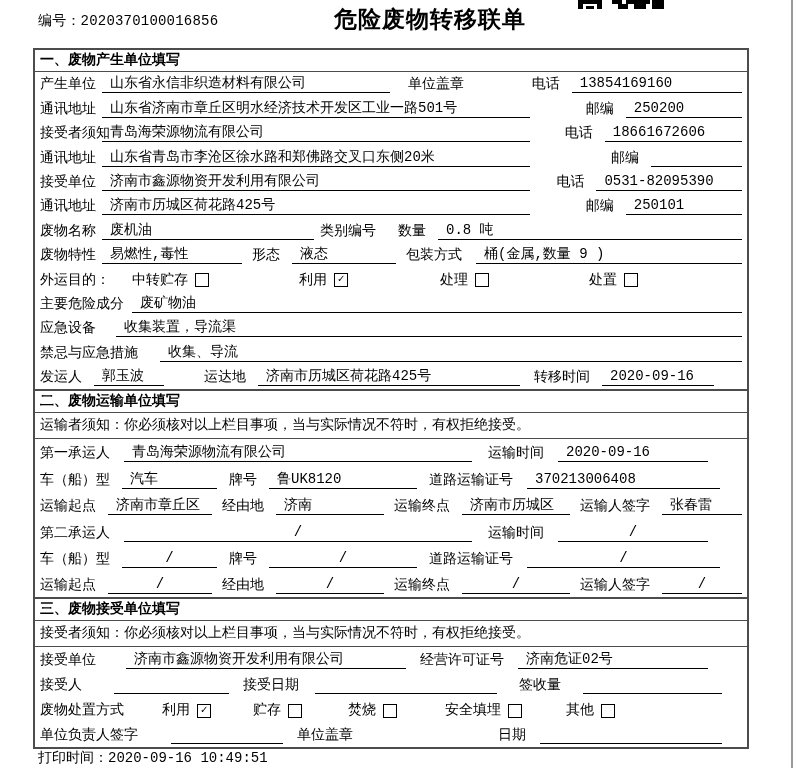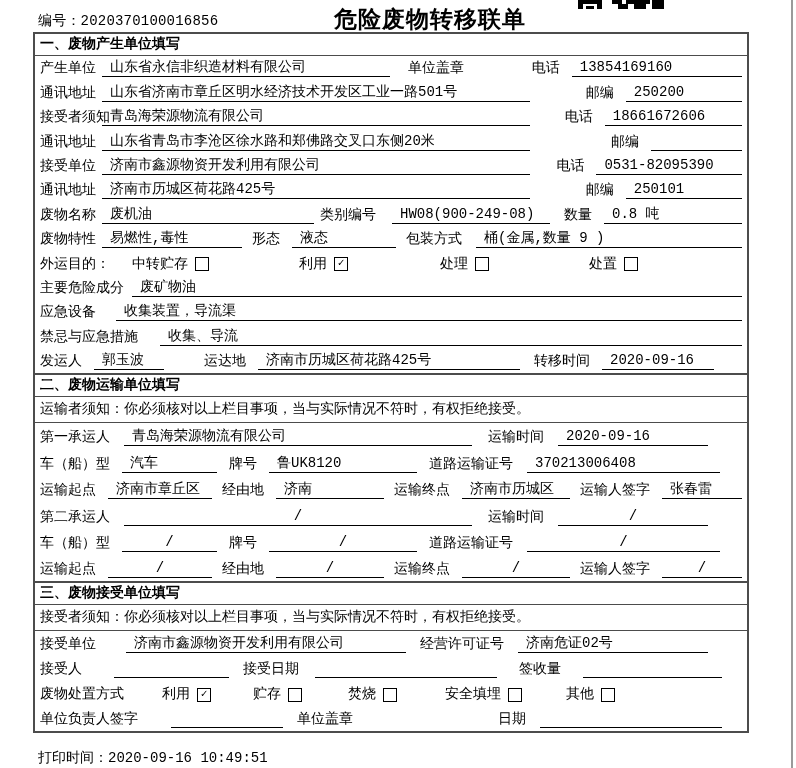"一、废物产生单位填写" .form-table { top: 32px -> 48px }
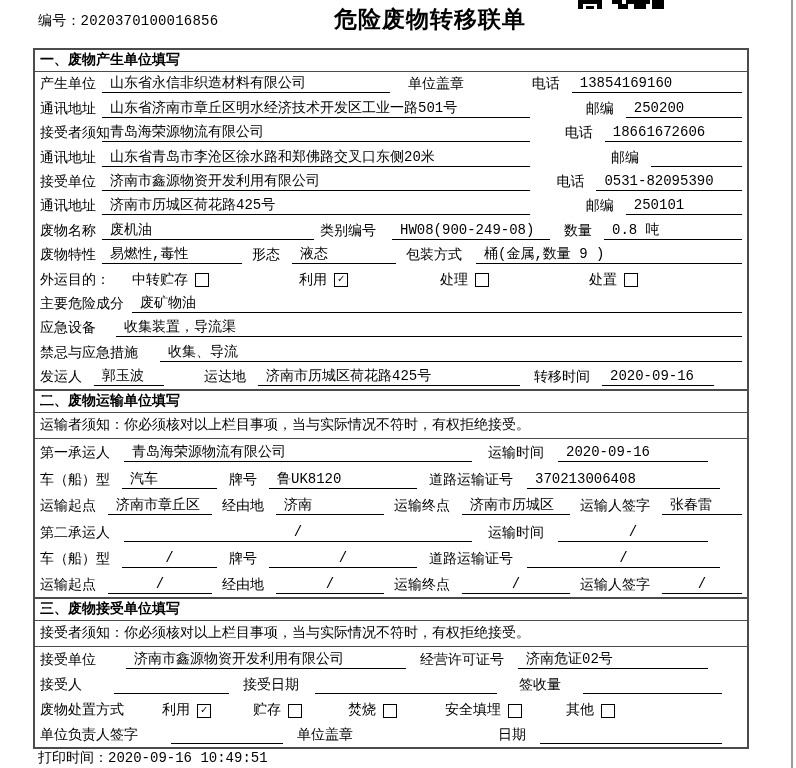"HW08(900-249-08)" span.u { html: <span>HW08(900-249-08)</span> -> none }
